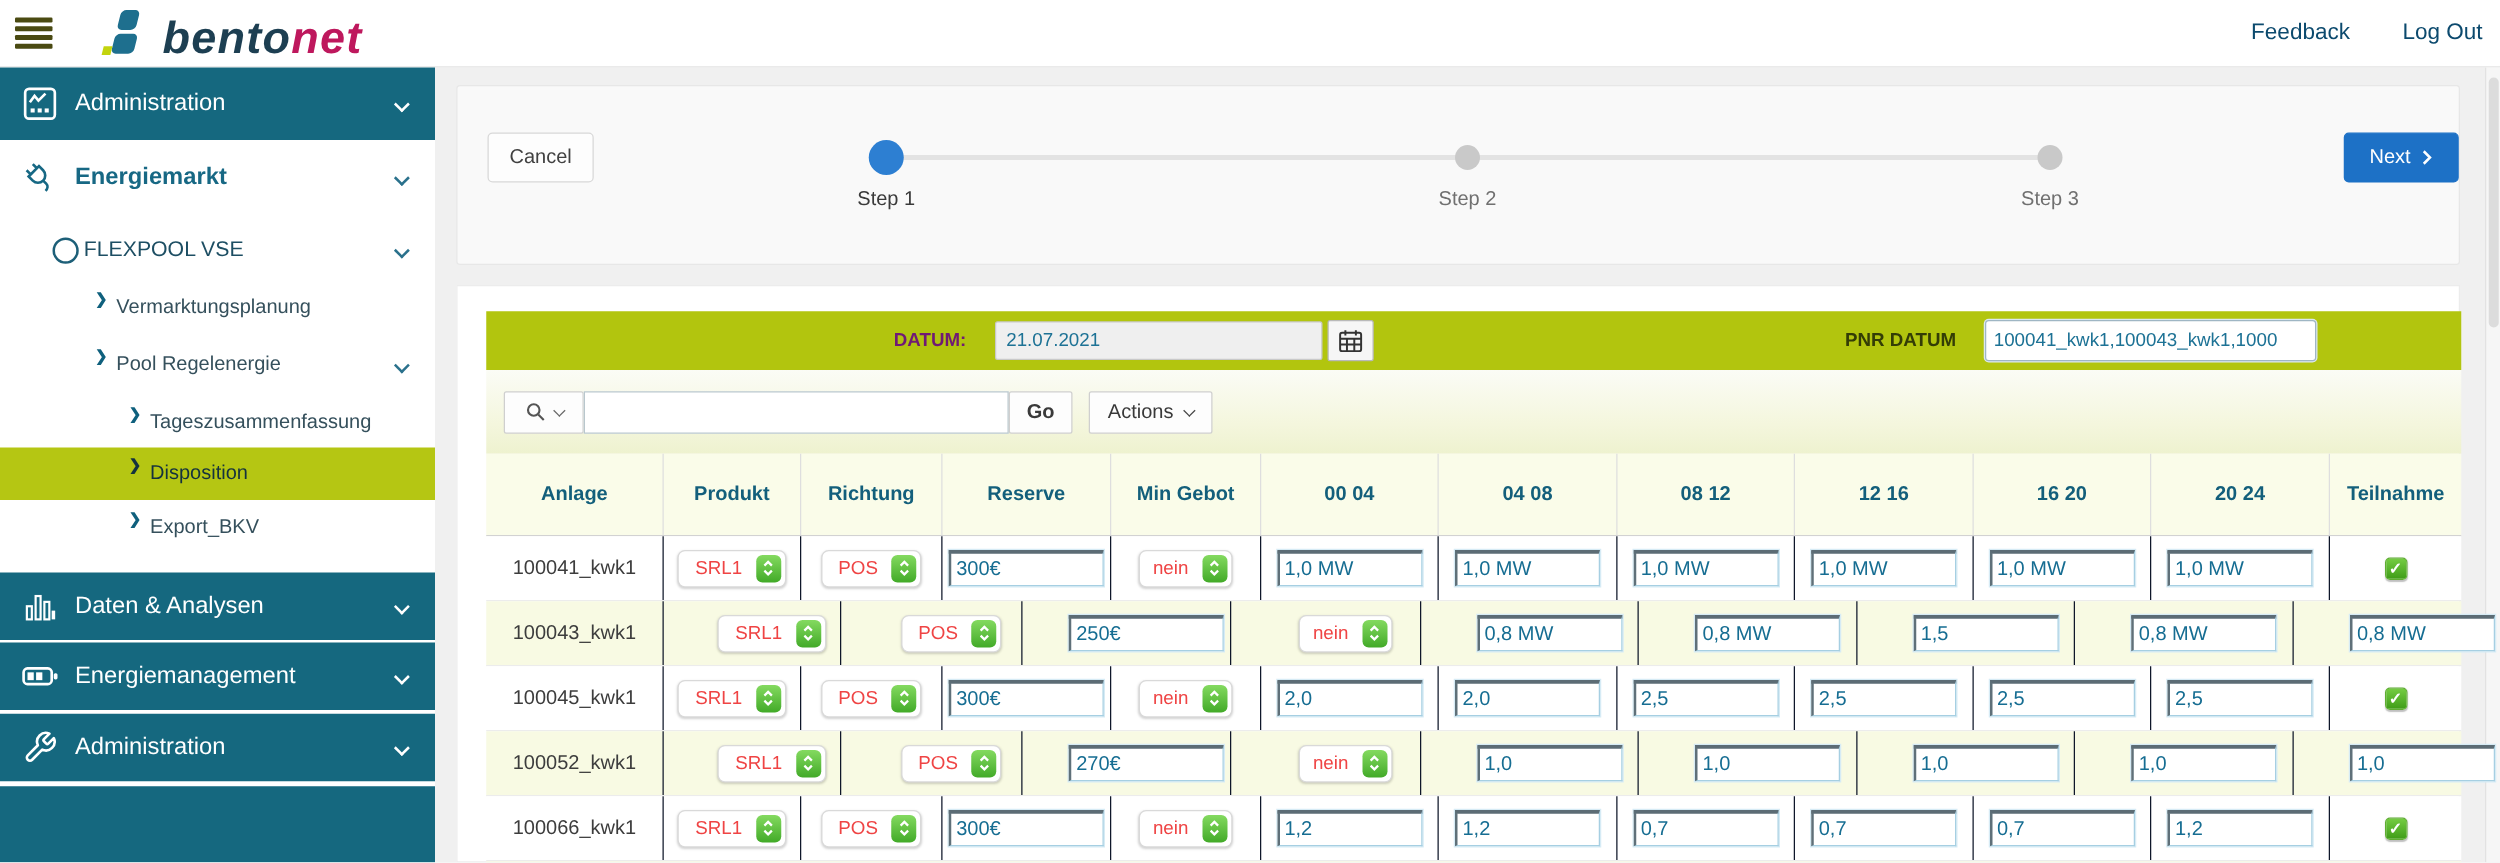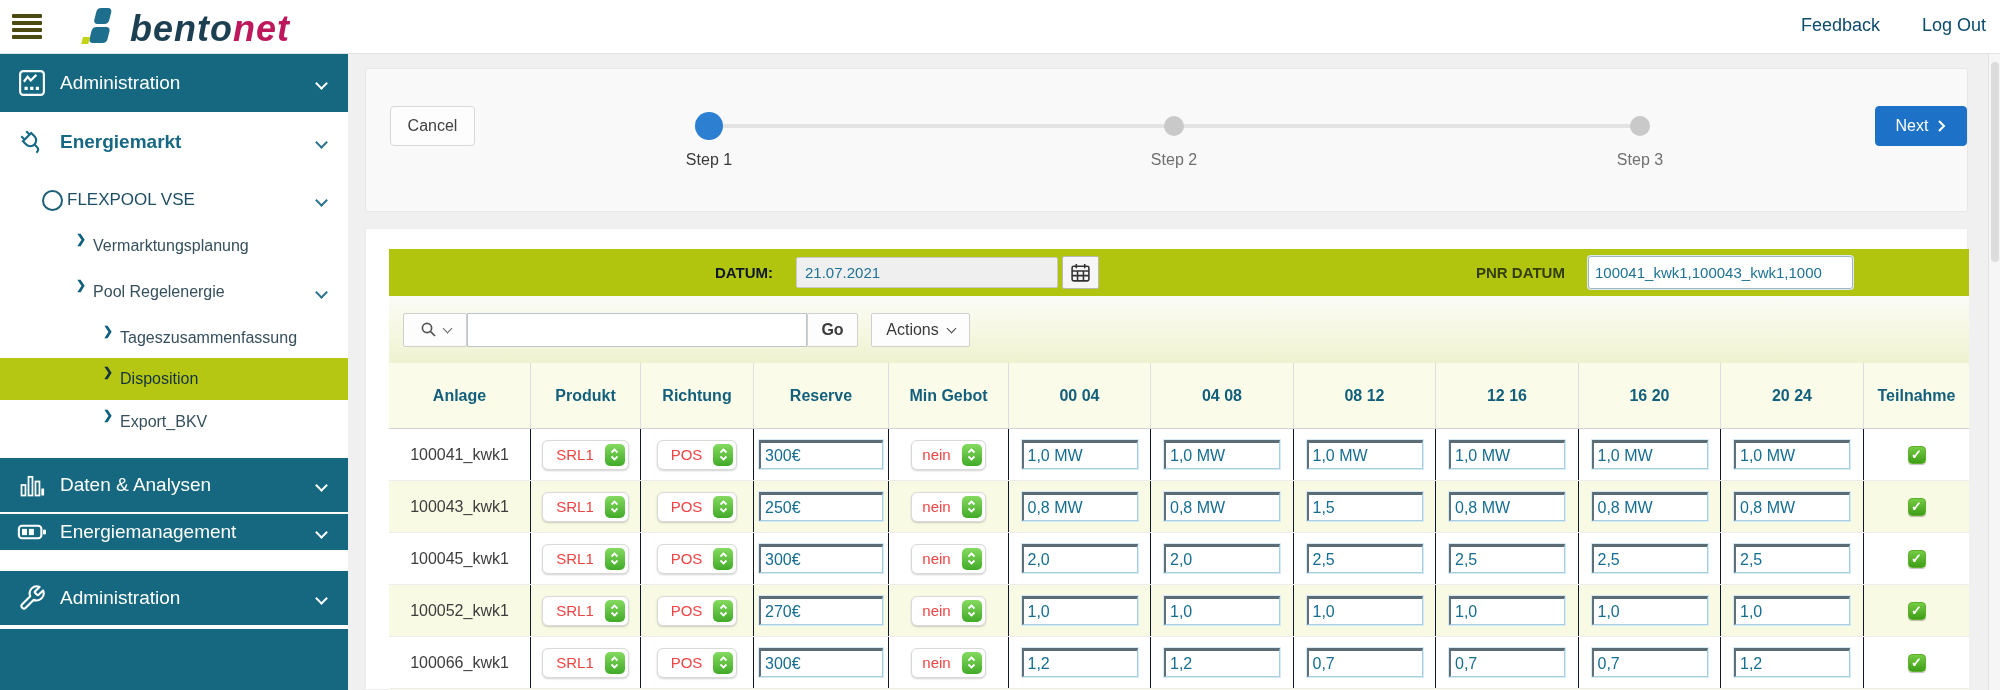"DATUM:" .f-datum { color: #0f172a -> #701a75 }
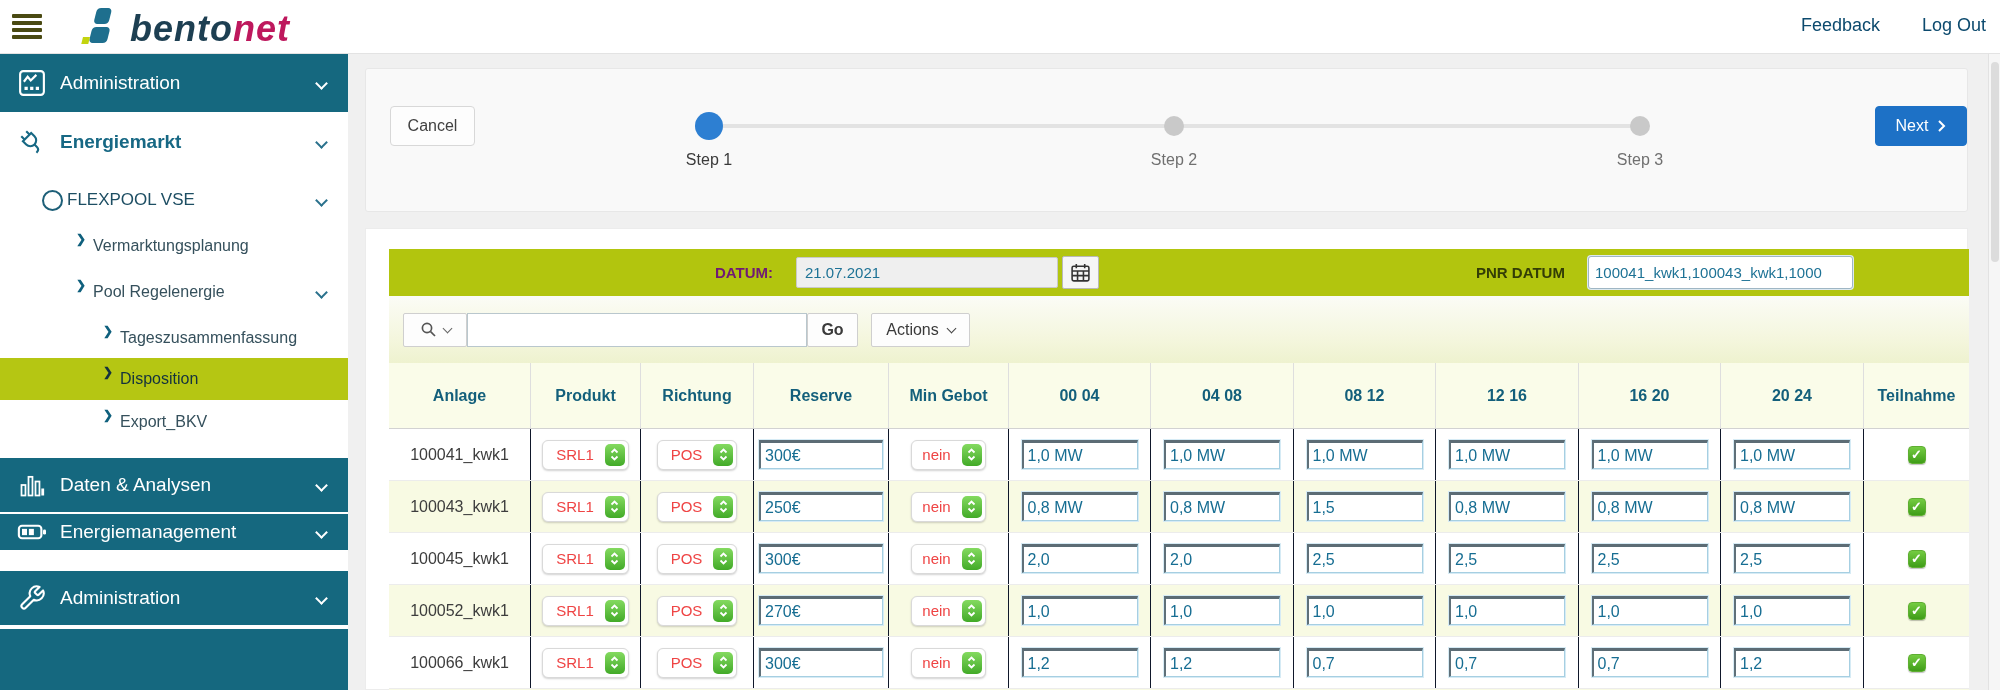"100043_kwk1" .trow.alt { gap: none -> 32px }
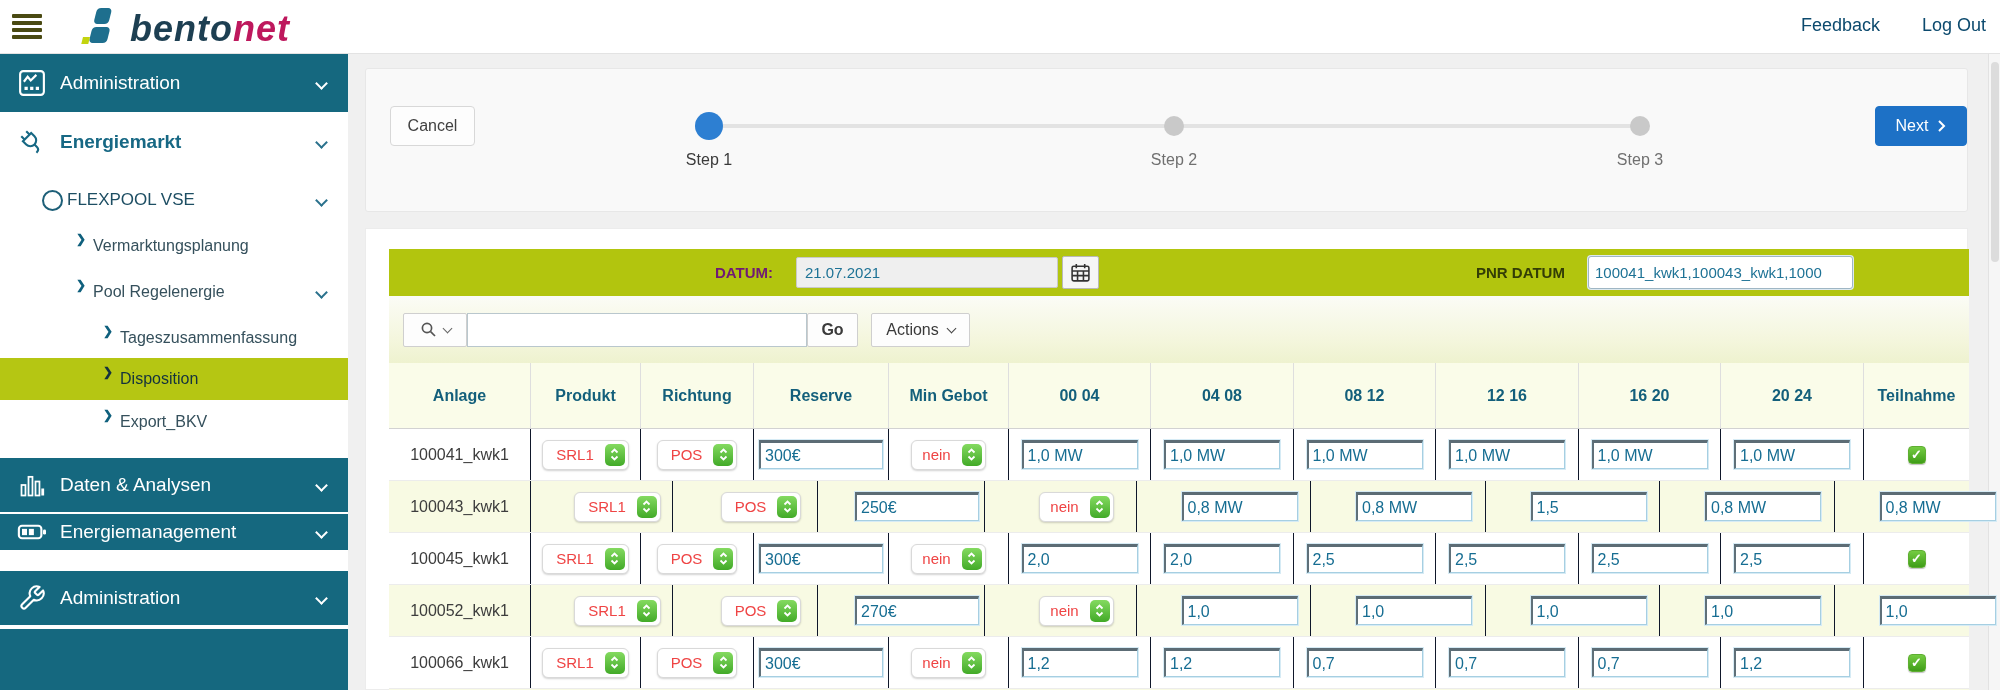"Energiemanagement" div.side-band { height: 36px -> 54px }
